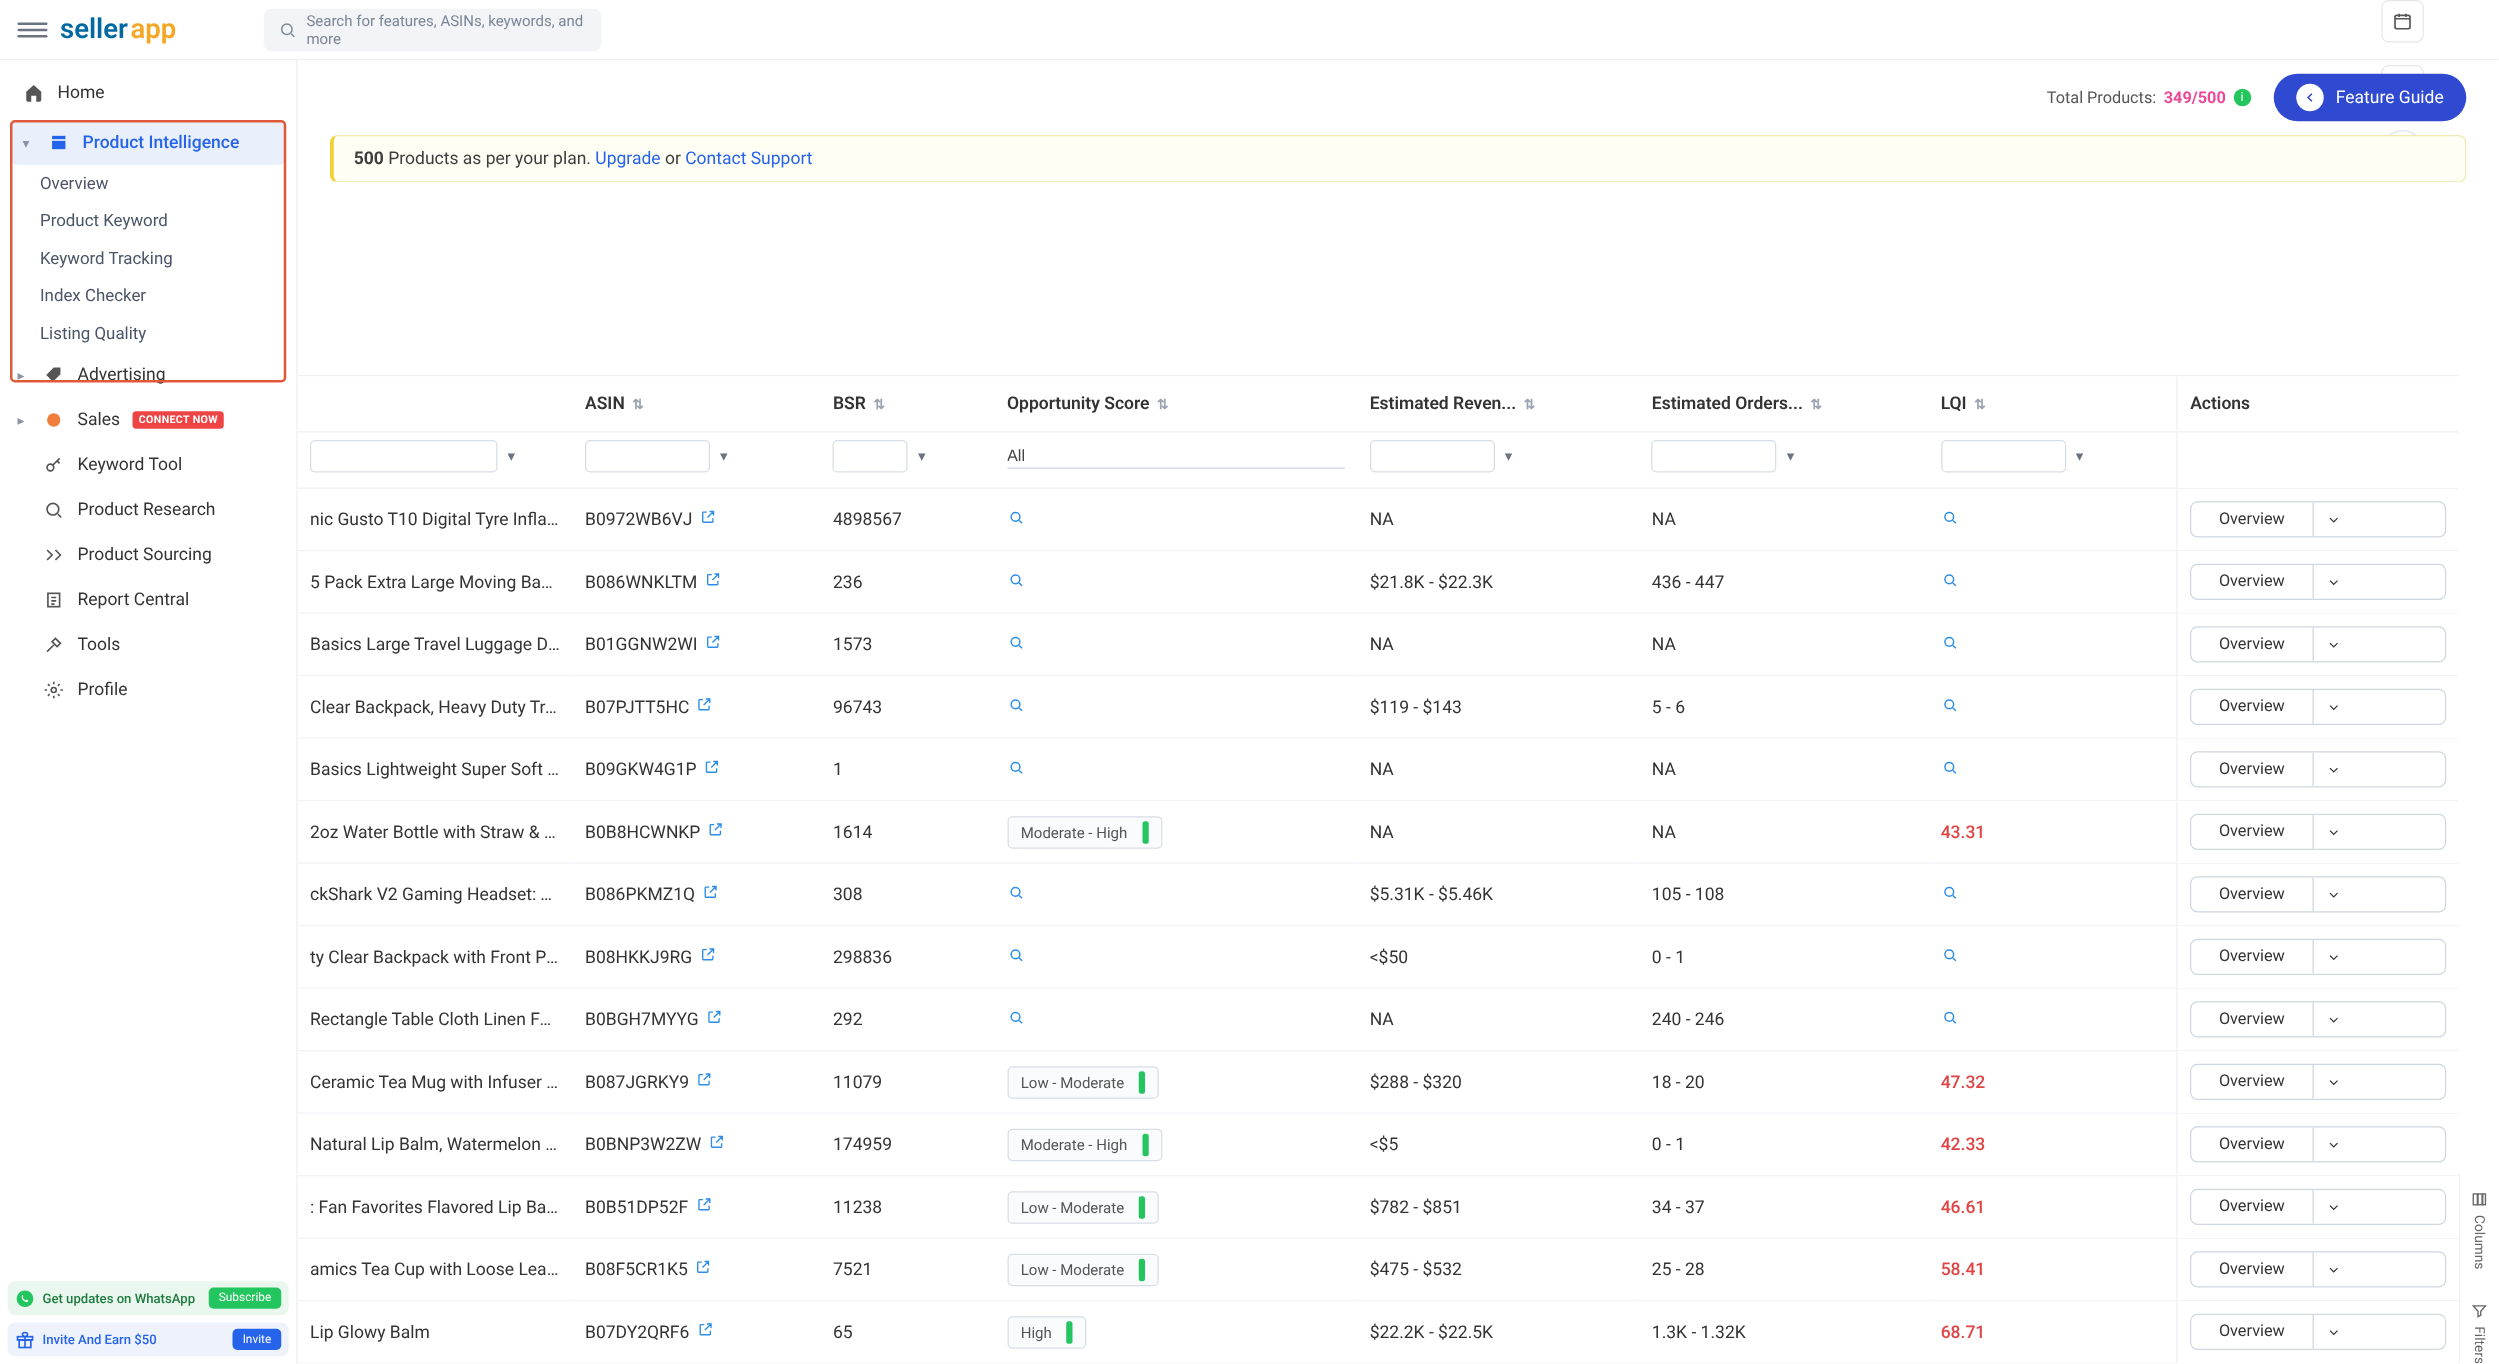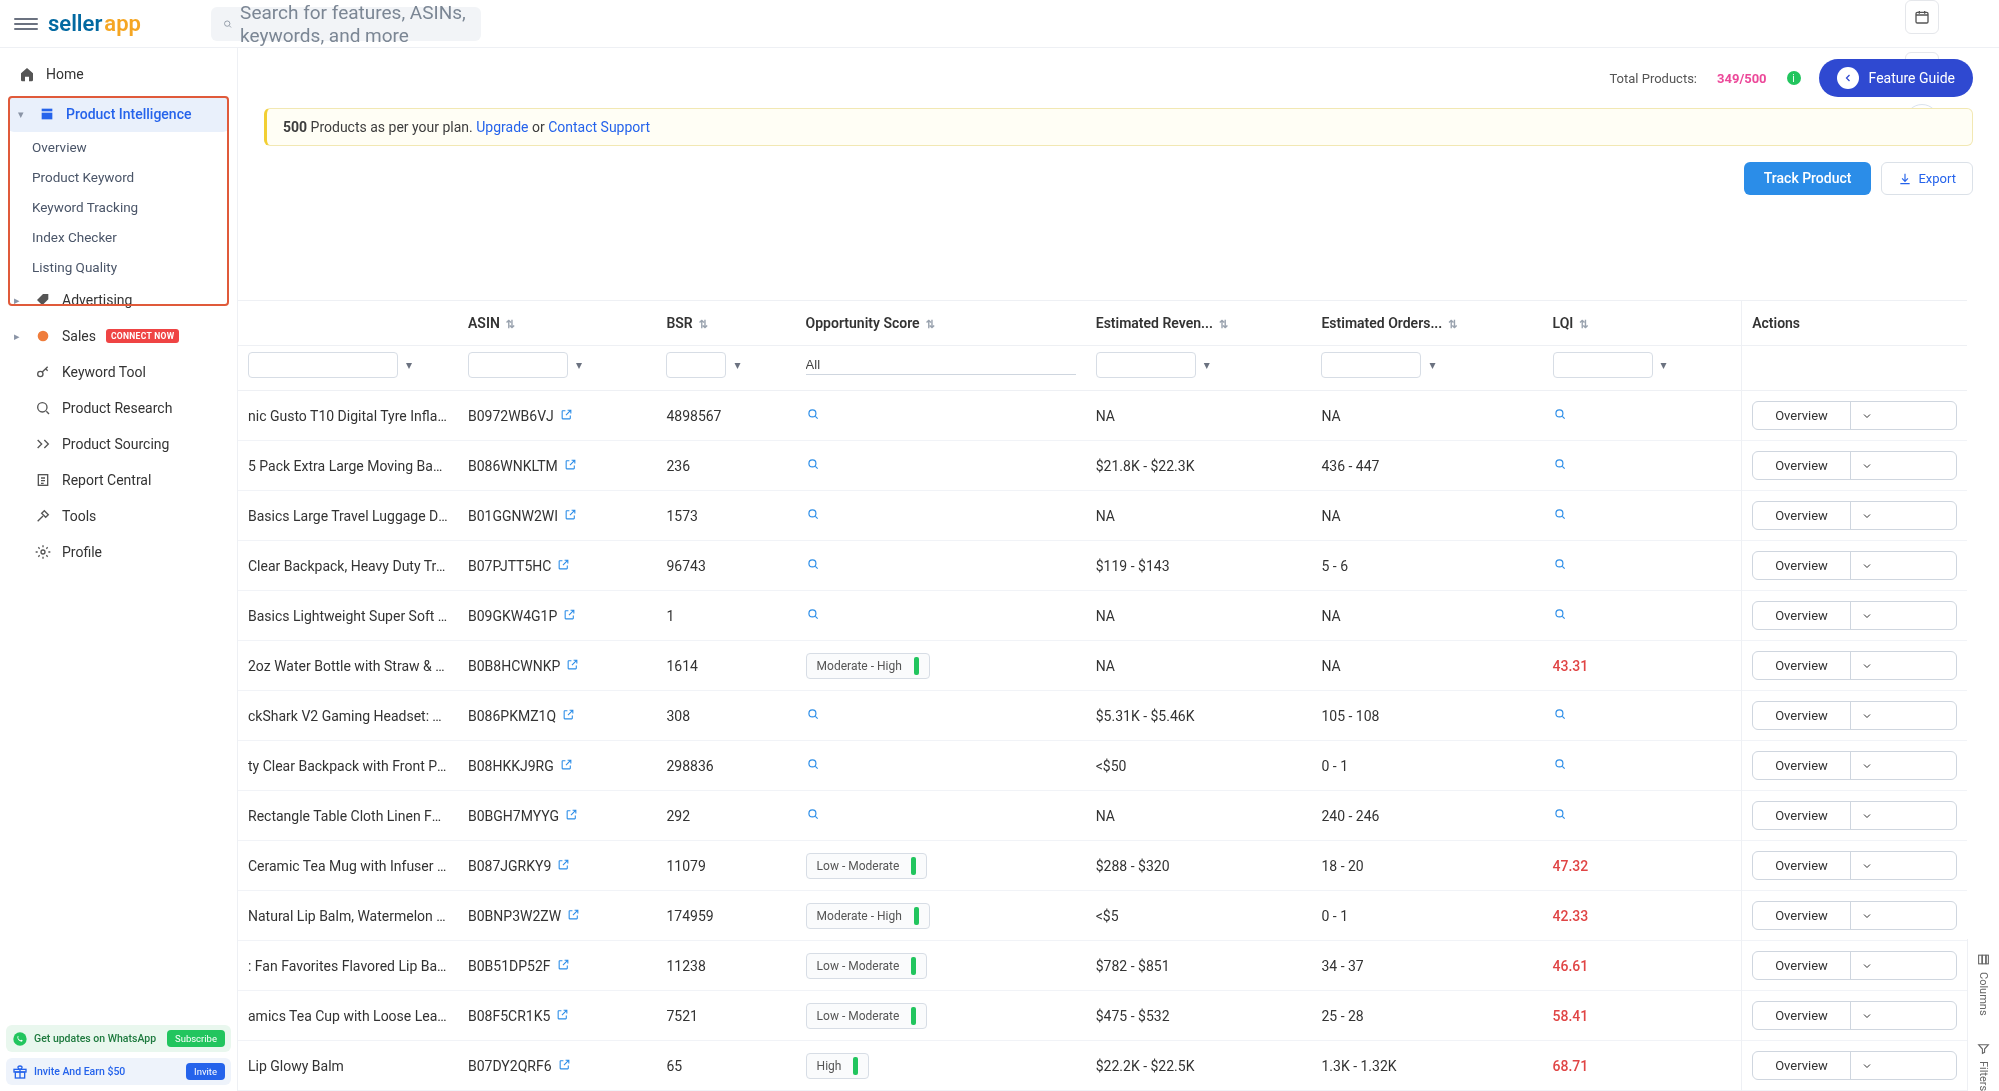"Search for features, ASINs, keywords," .search-wrap span { font-size: 19px -> 12px }
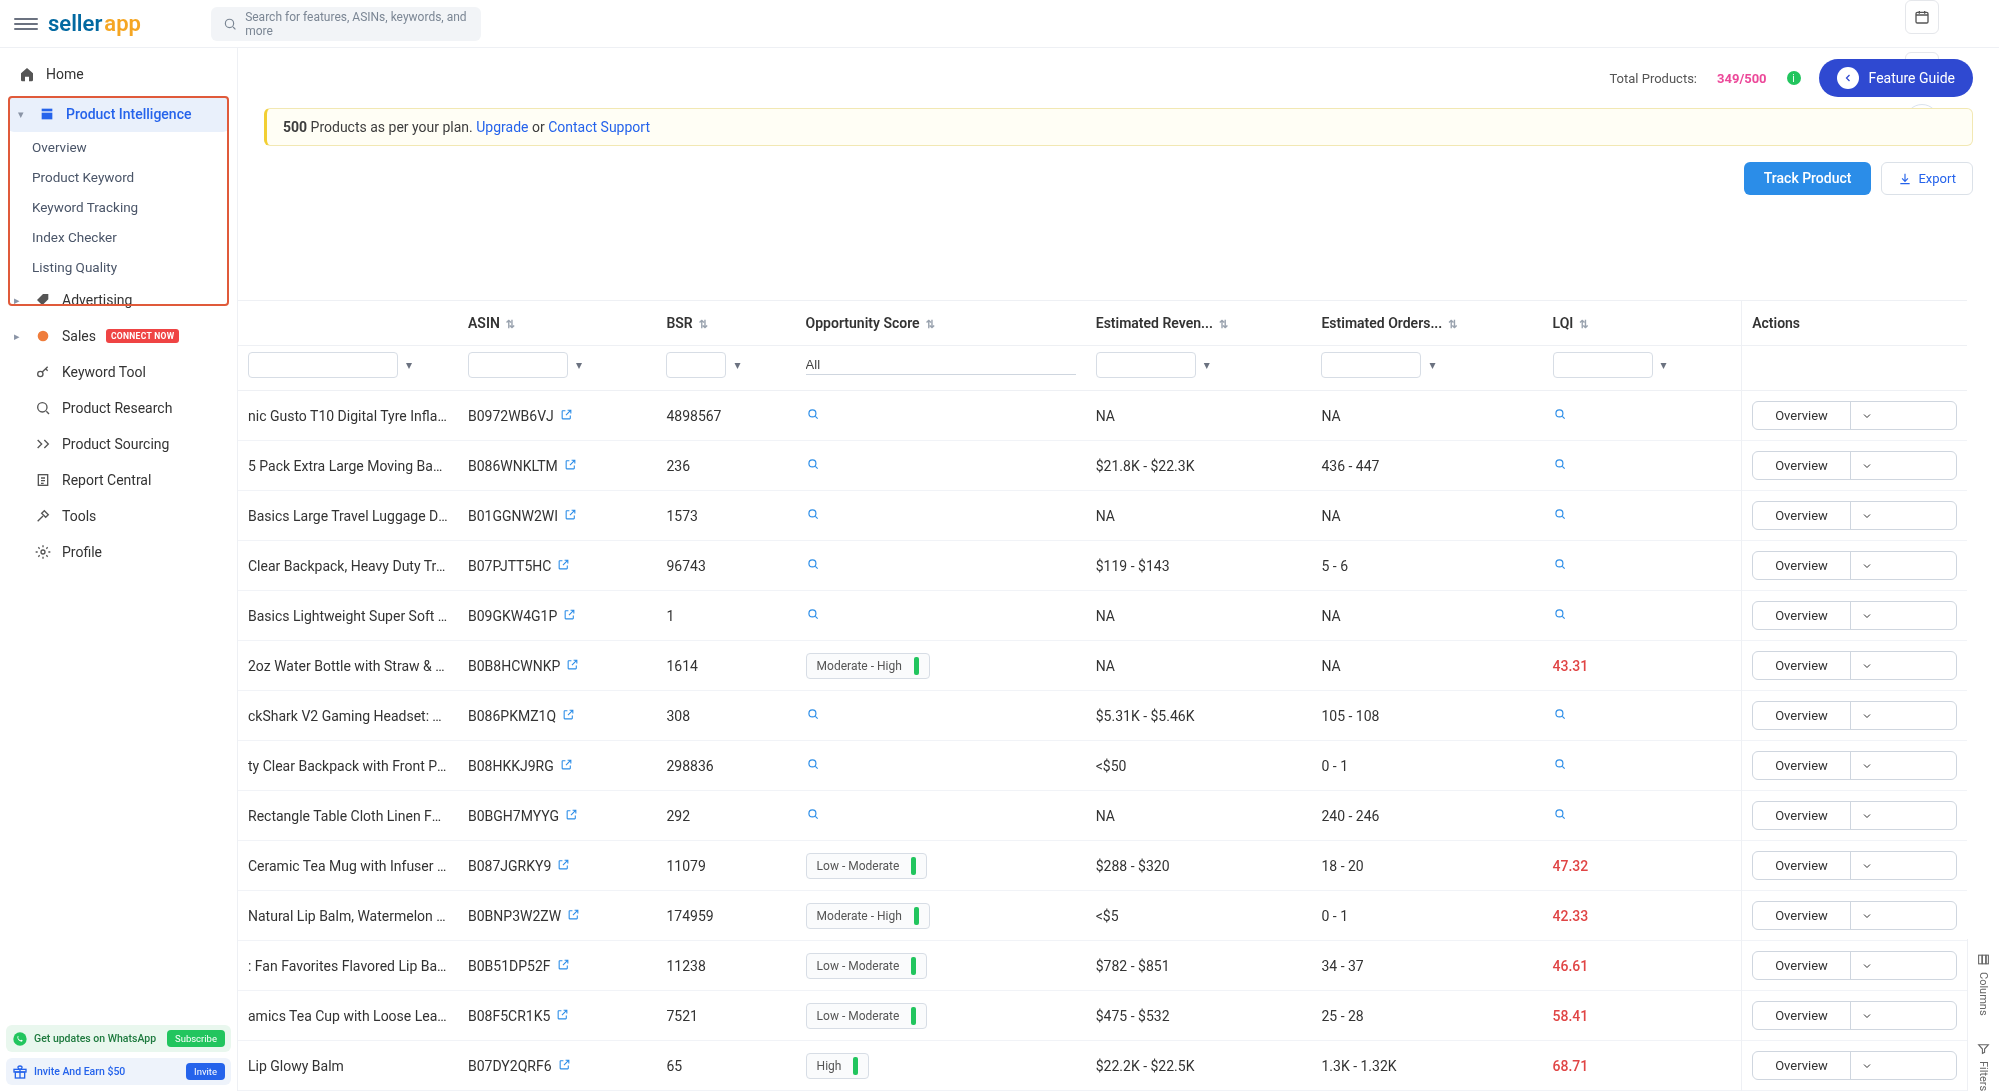"Total Products:" .total-products { gap: 20px -> 6px }
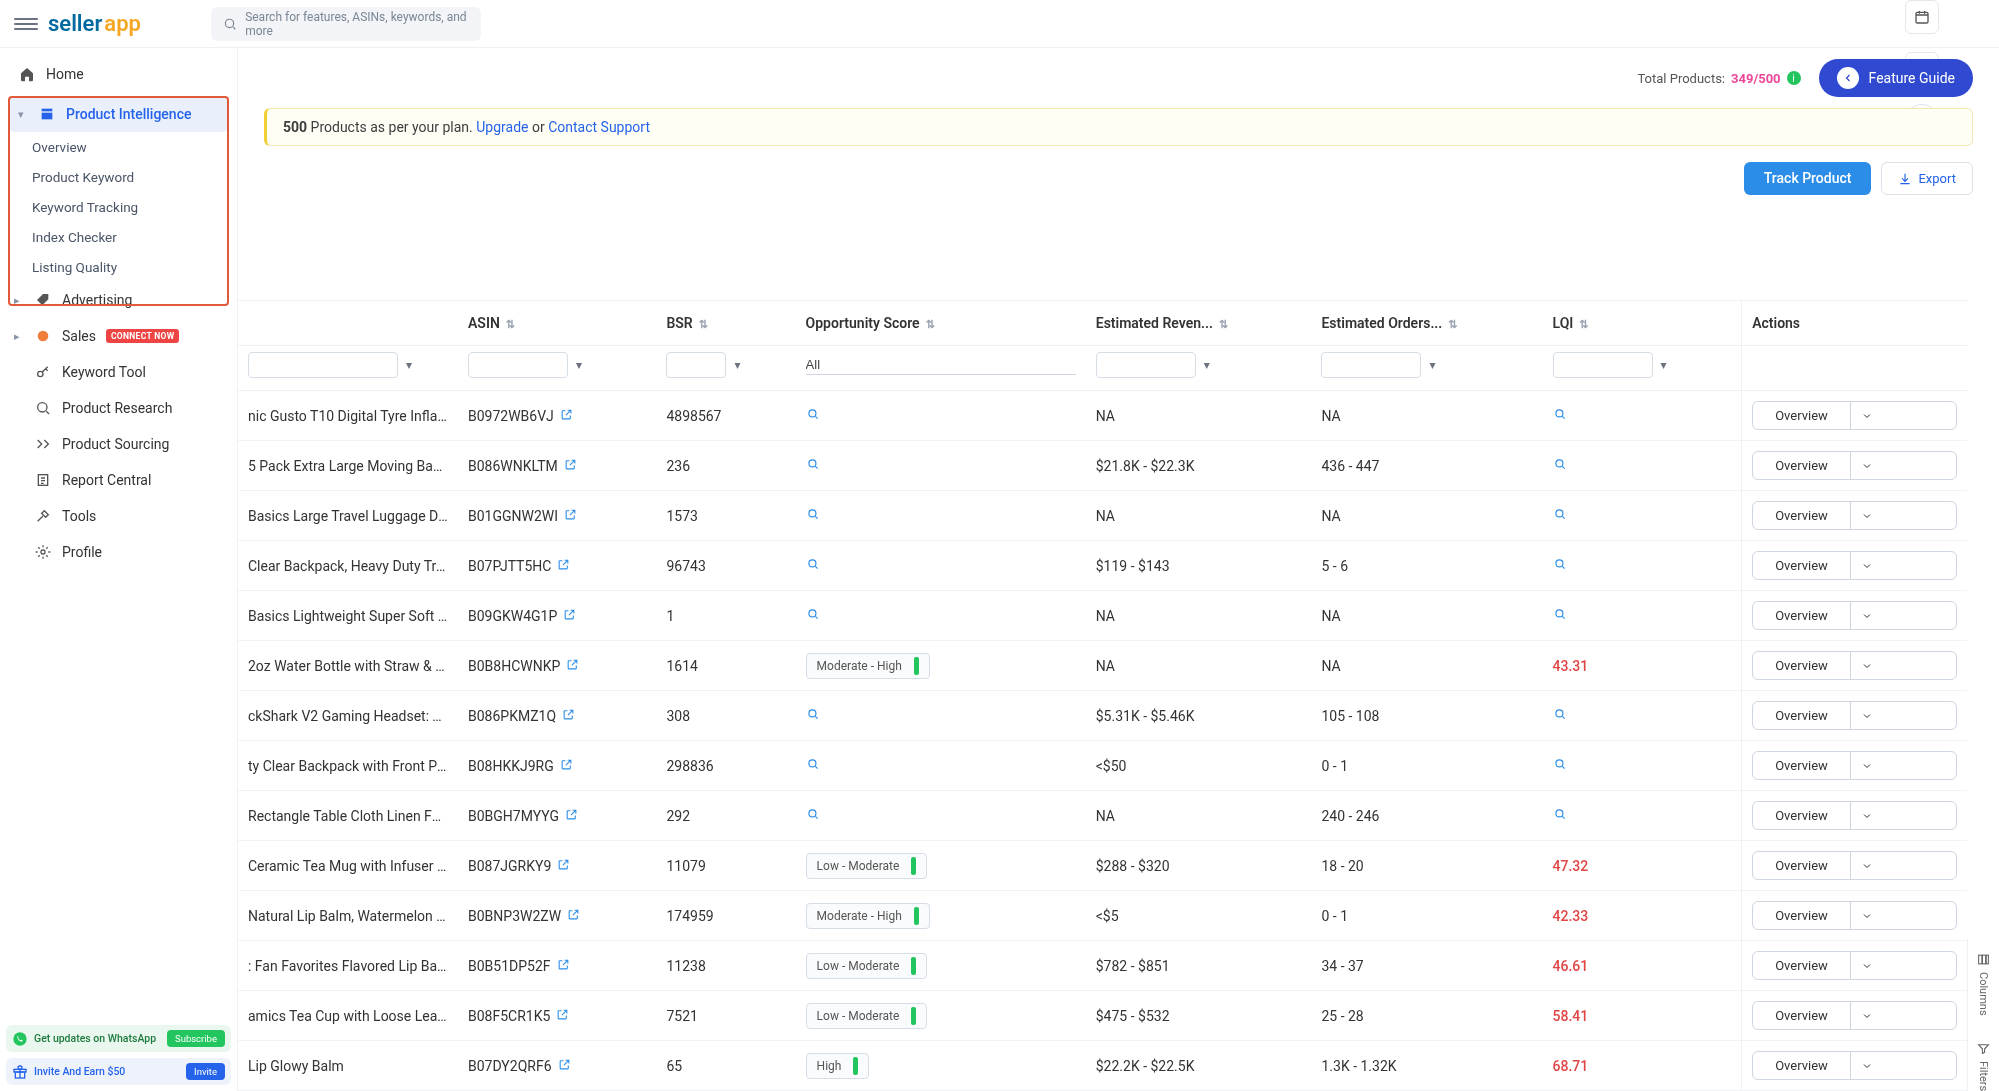"Track Product" div.actions-row { html: <div> <div></div> <div>Track Product</div> <div> <svg> <path></path> </svg> <span>Export</span> </div> </div> -> none }
